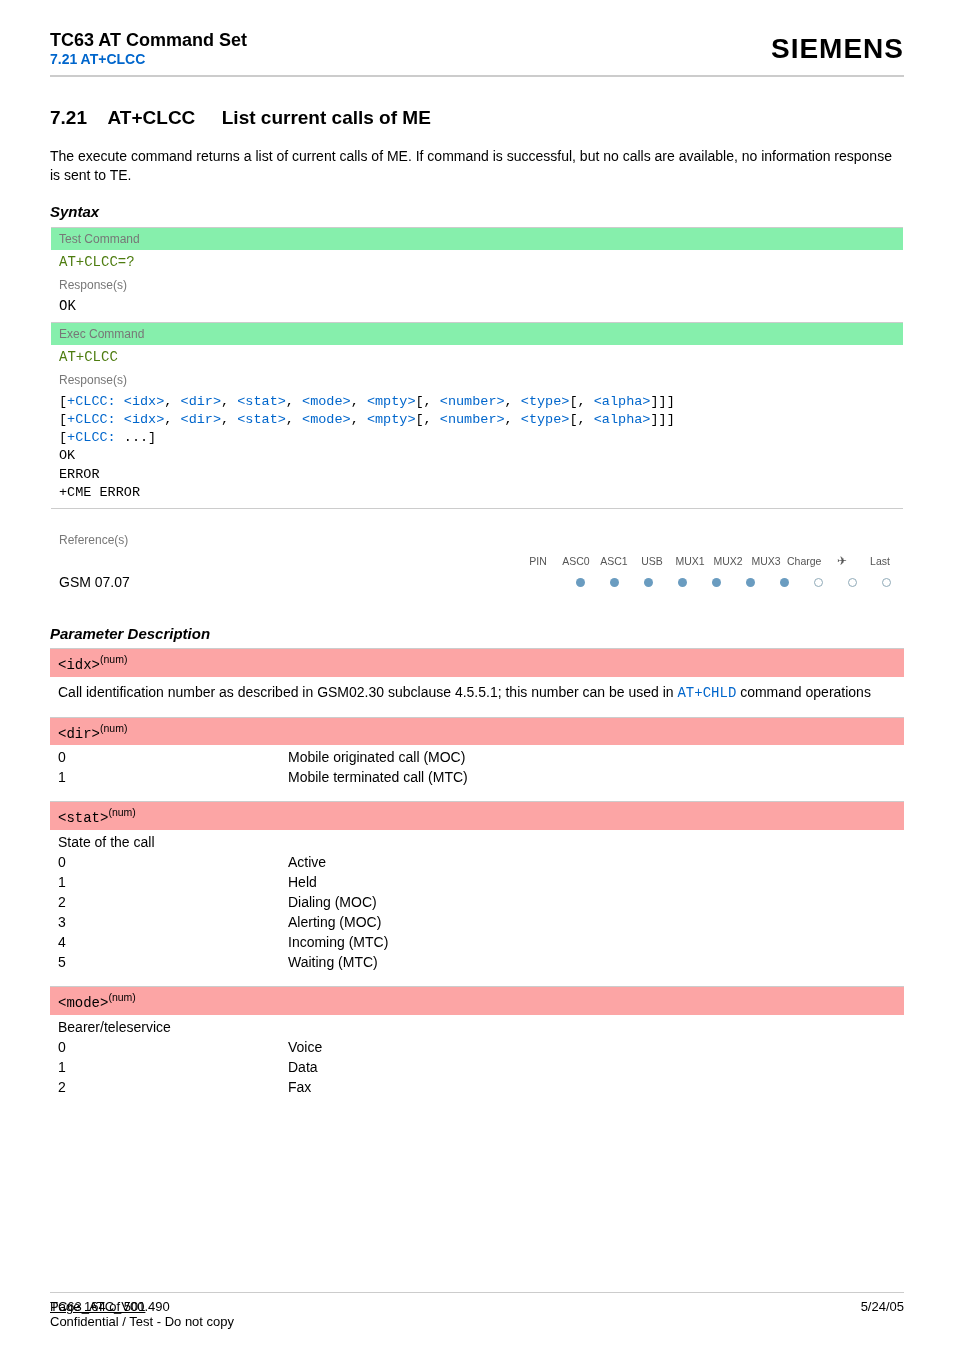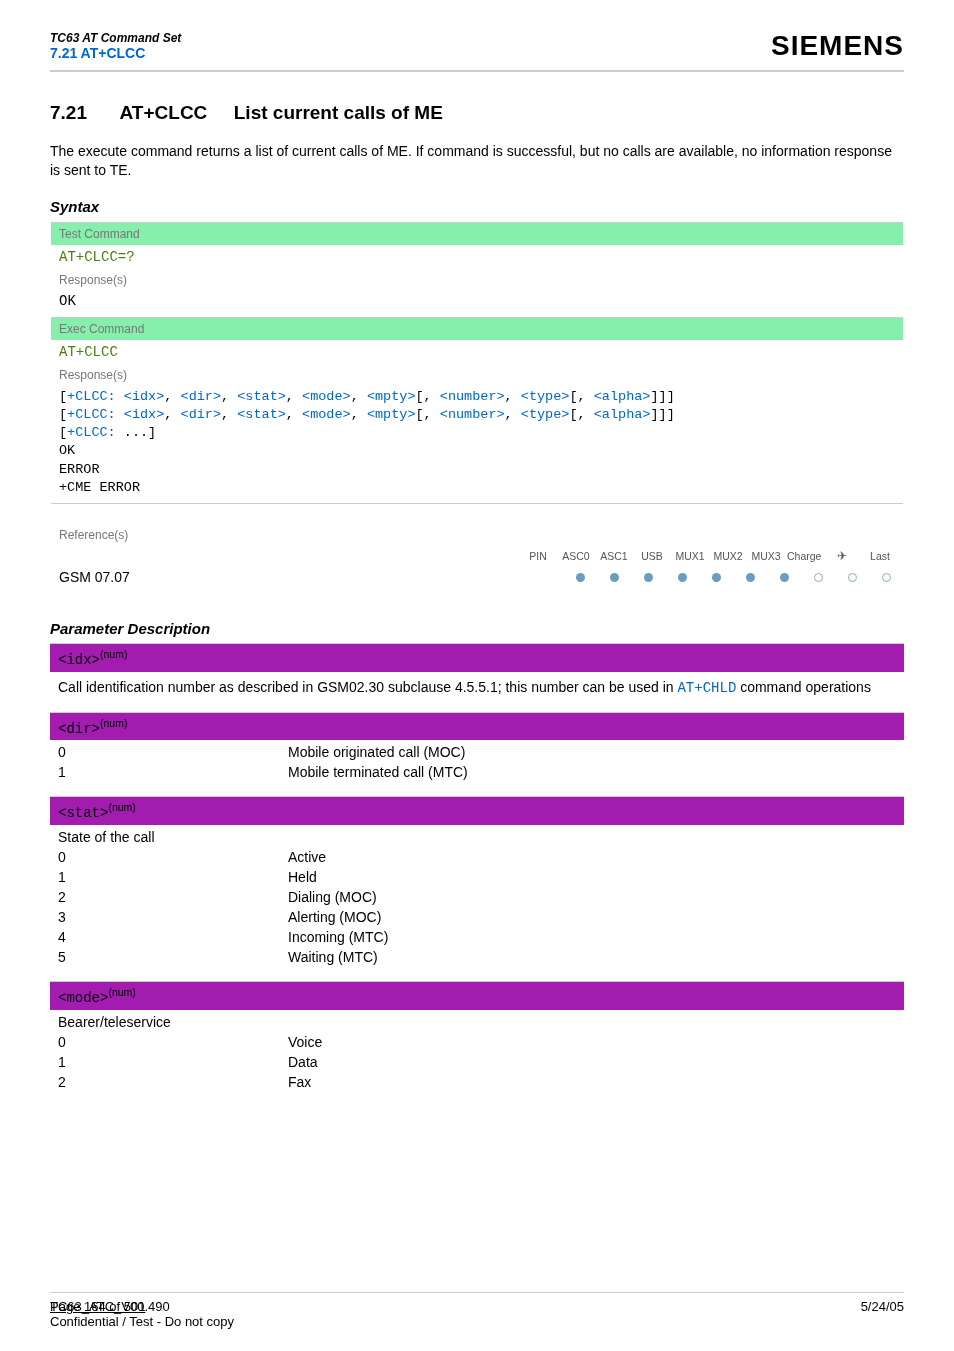"TC63 AT Command Set" .header-left-line1 { font-size: 12px -> 18px; font-style: italic -> none }
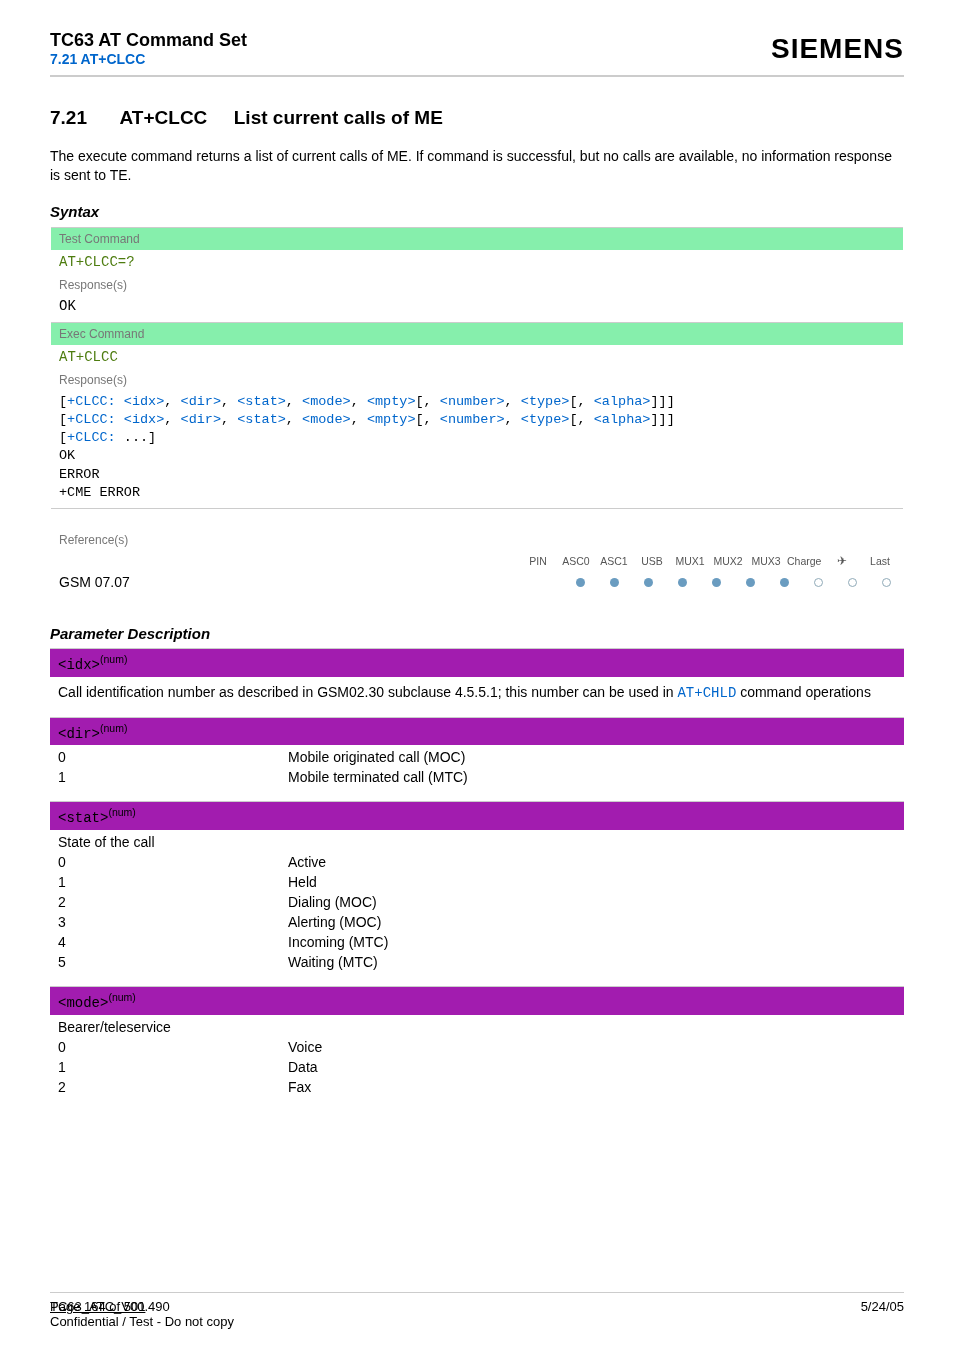"7.21" .section-heading .num { margin-right: 28px -> 16px }
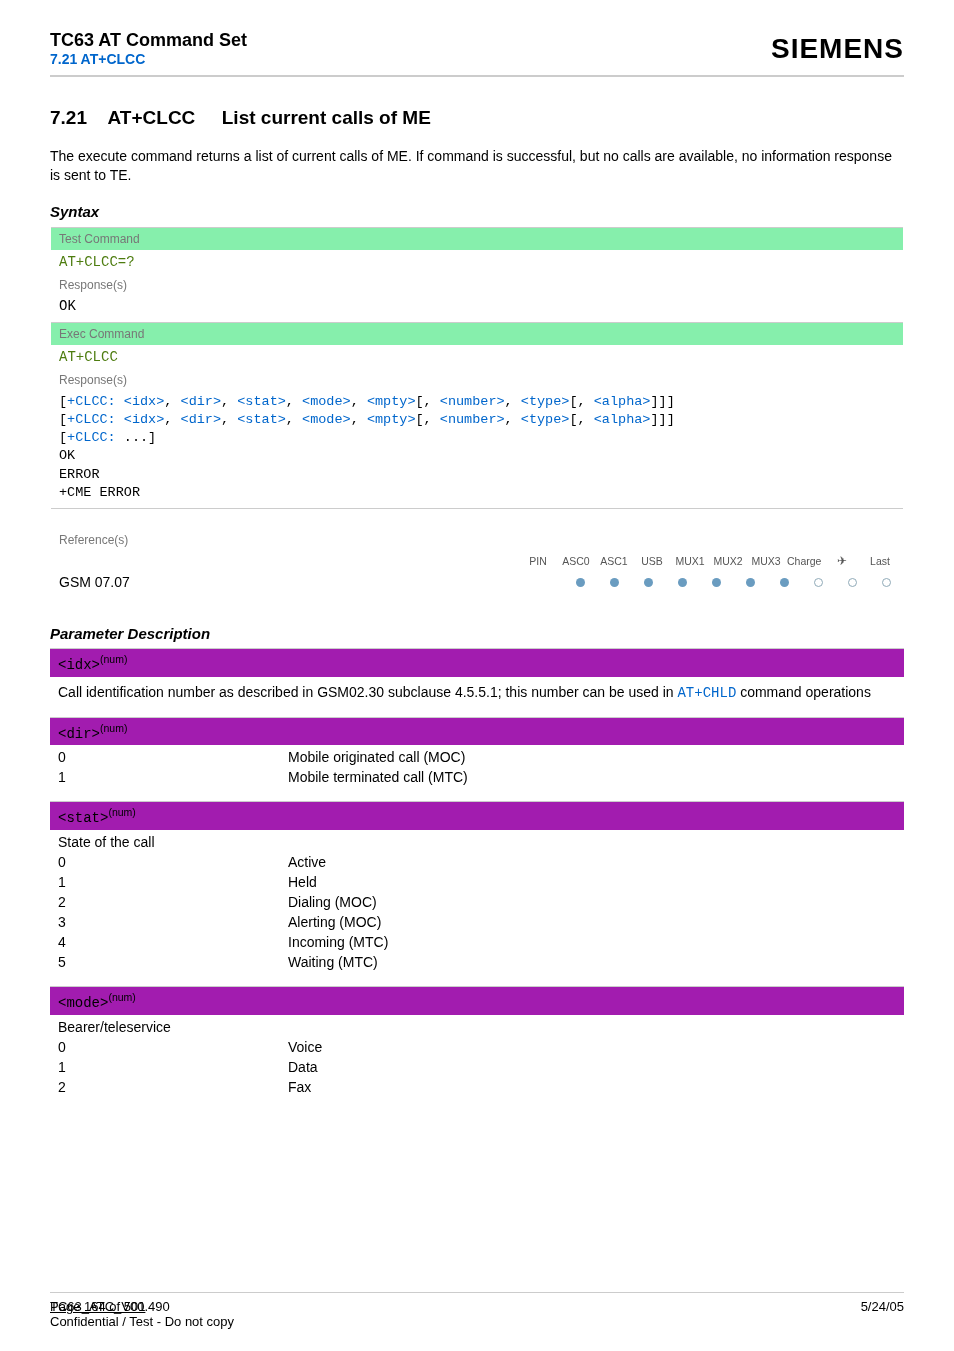"<idx>(num)" .param-head { background: #a21caf -> #fca5a5 }
